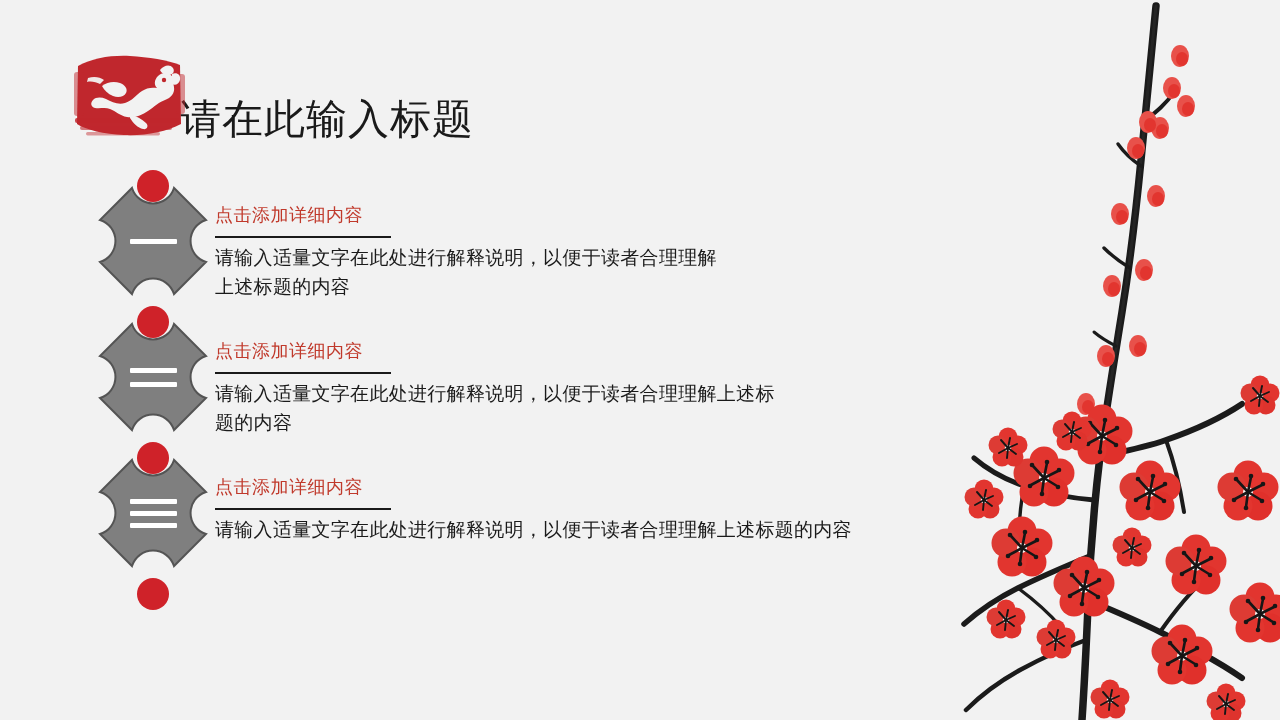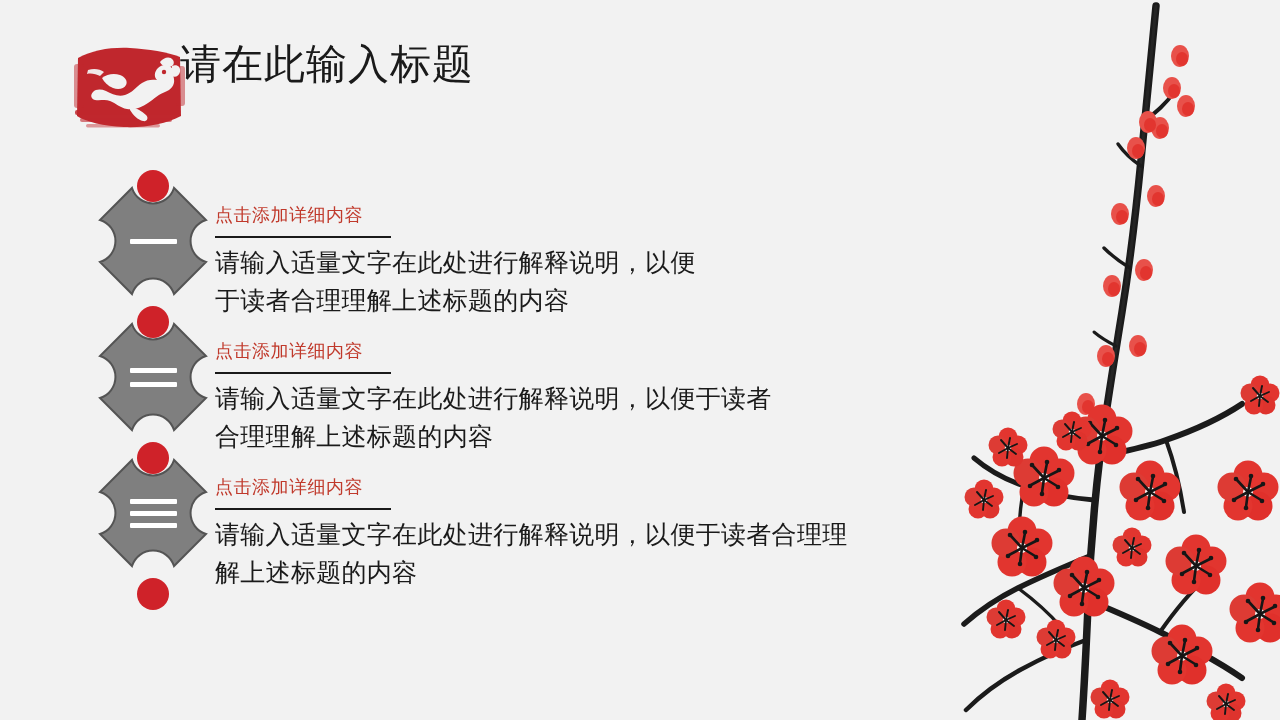"请在此输入标题" #title-block { align-items: flex-start -> flex-end }
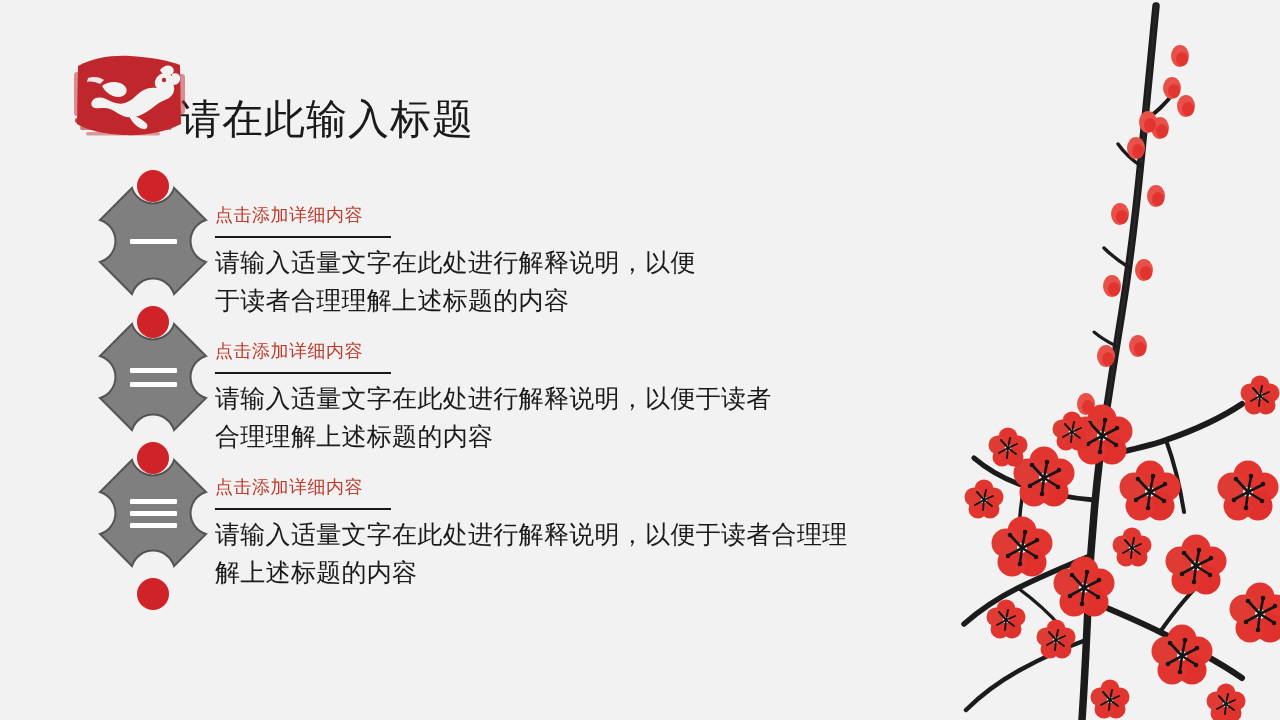"请输入适量文字在此处进行解释说明，以便于读者合理理解上述标题的内容" .item-body { font-size: 25px -> 19px }
